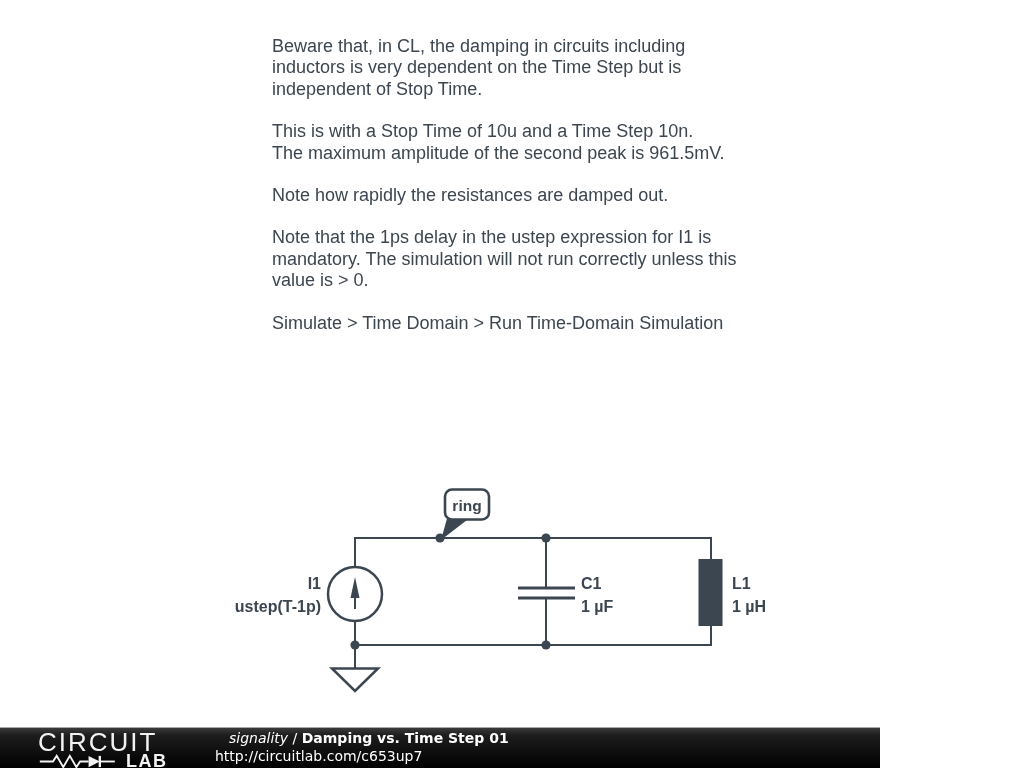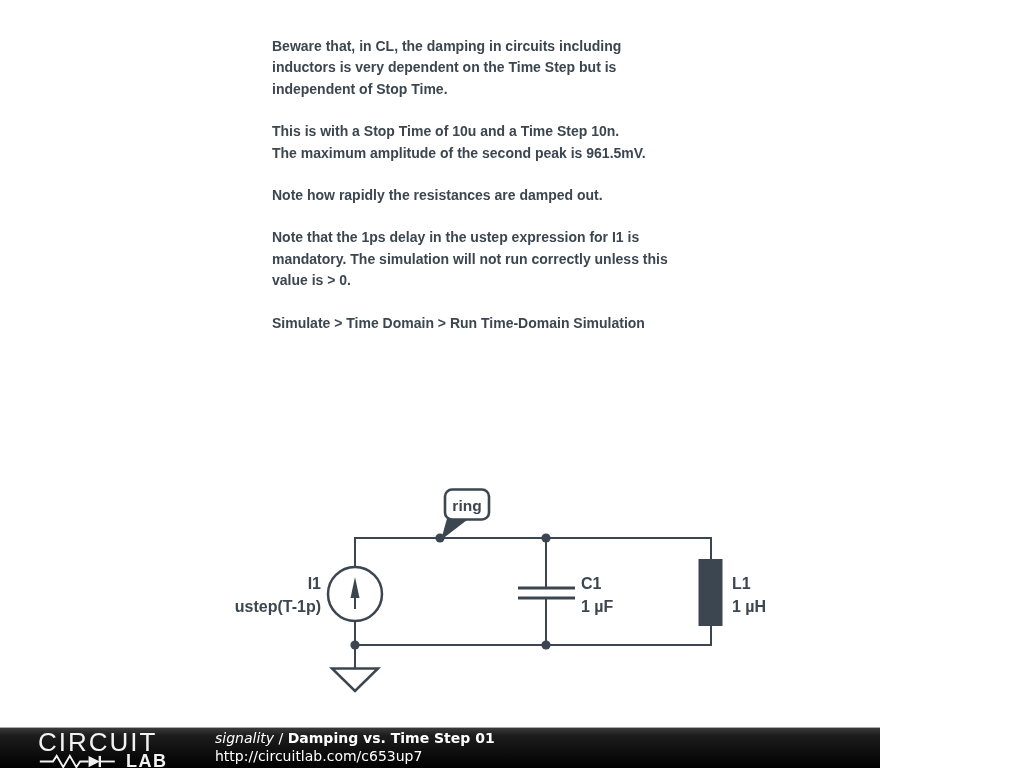"Beware that, in CL, the" .notes { font-size: 14px -> 18px; font-weight: bold -> normal }
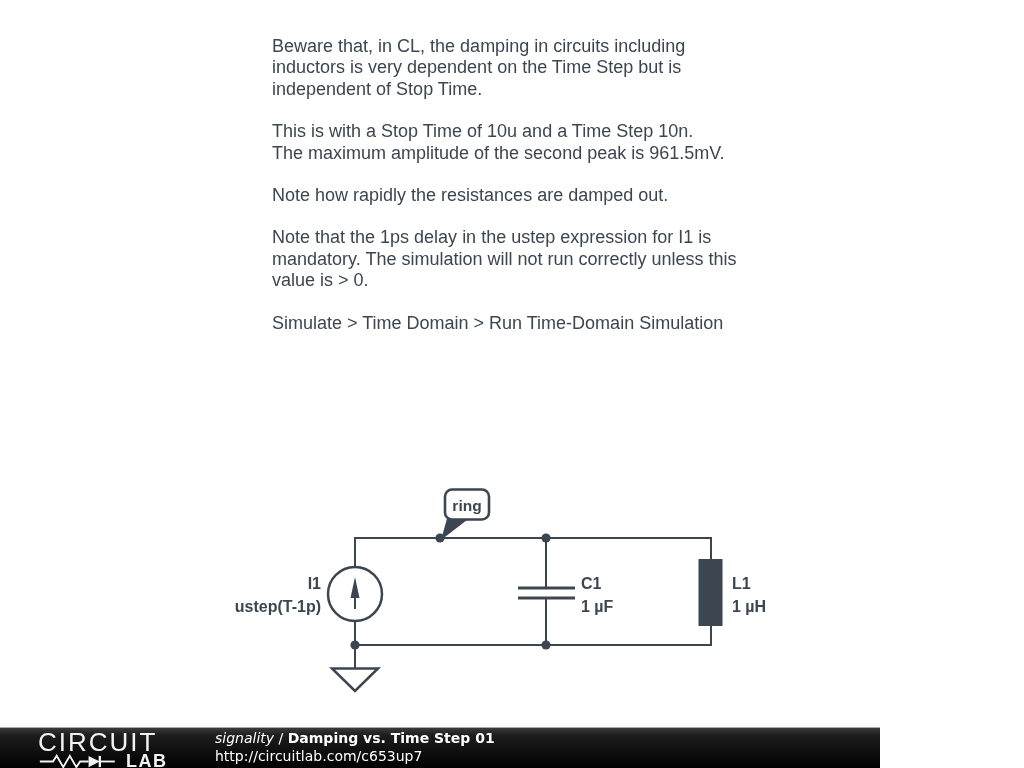"signality" .author { margin-left: none -> 14px }
